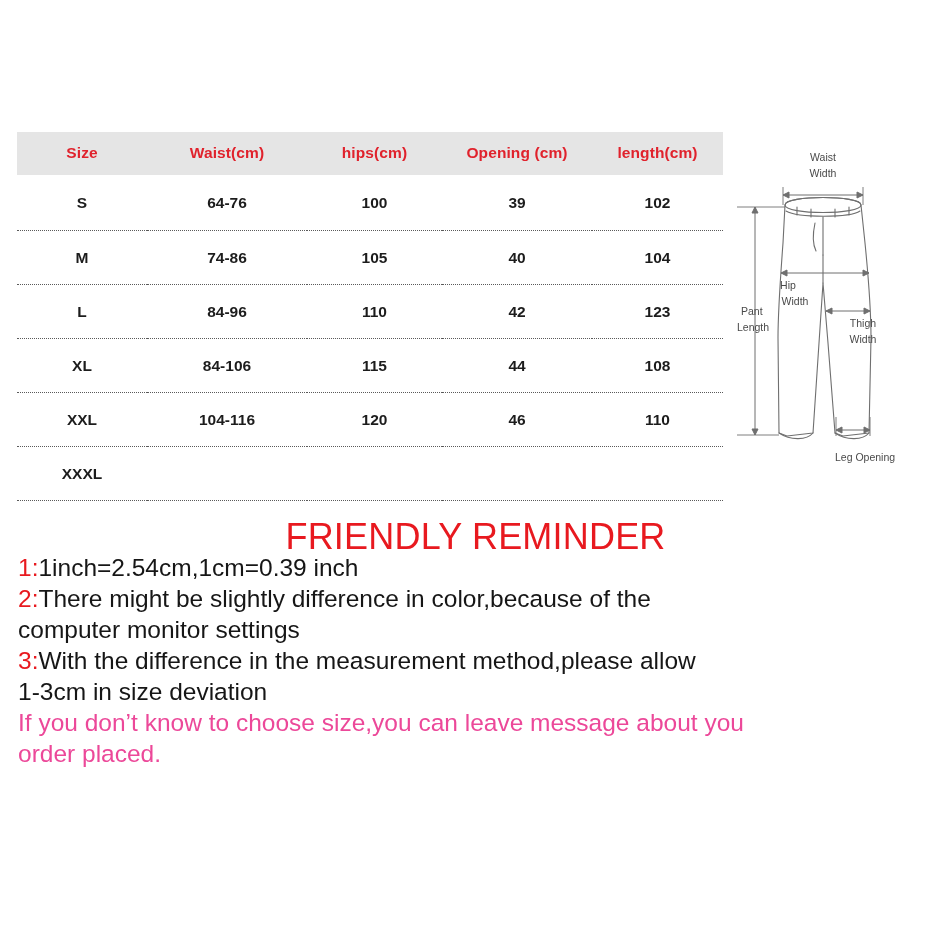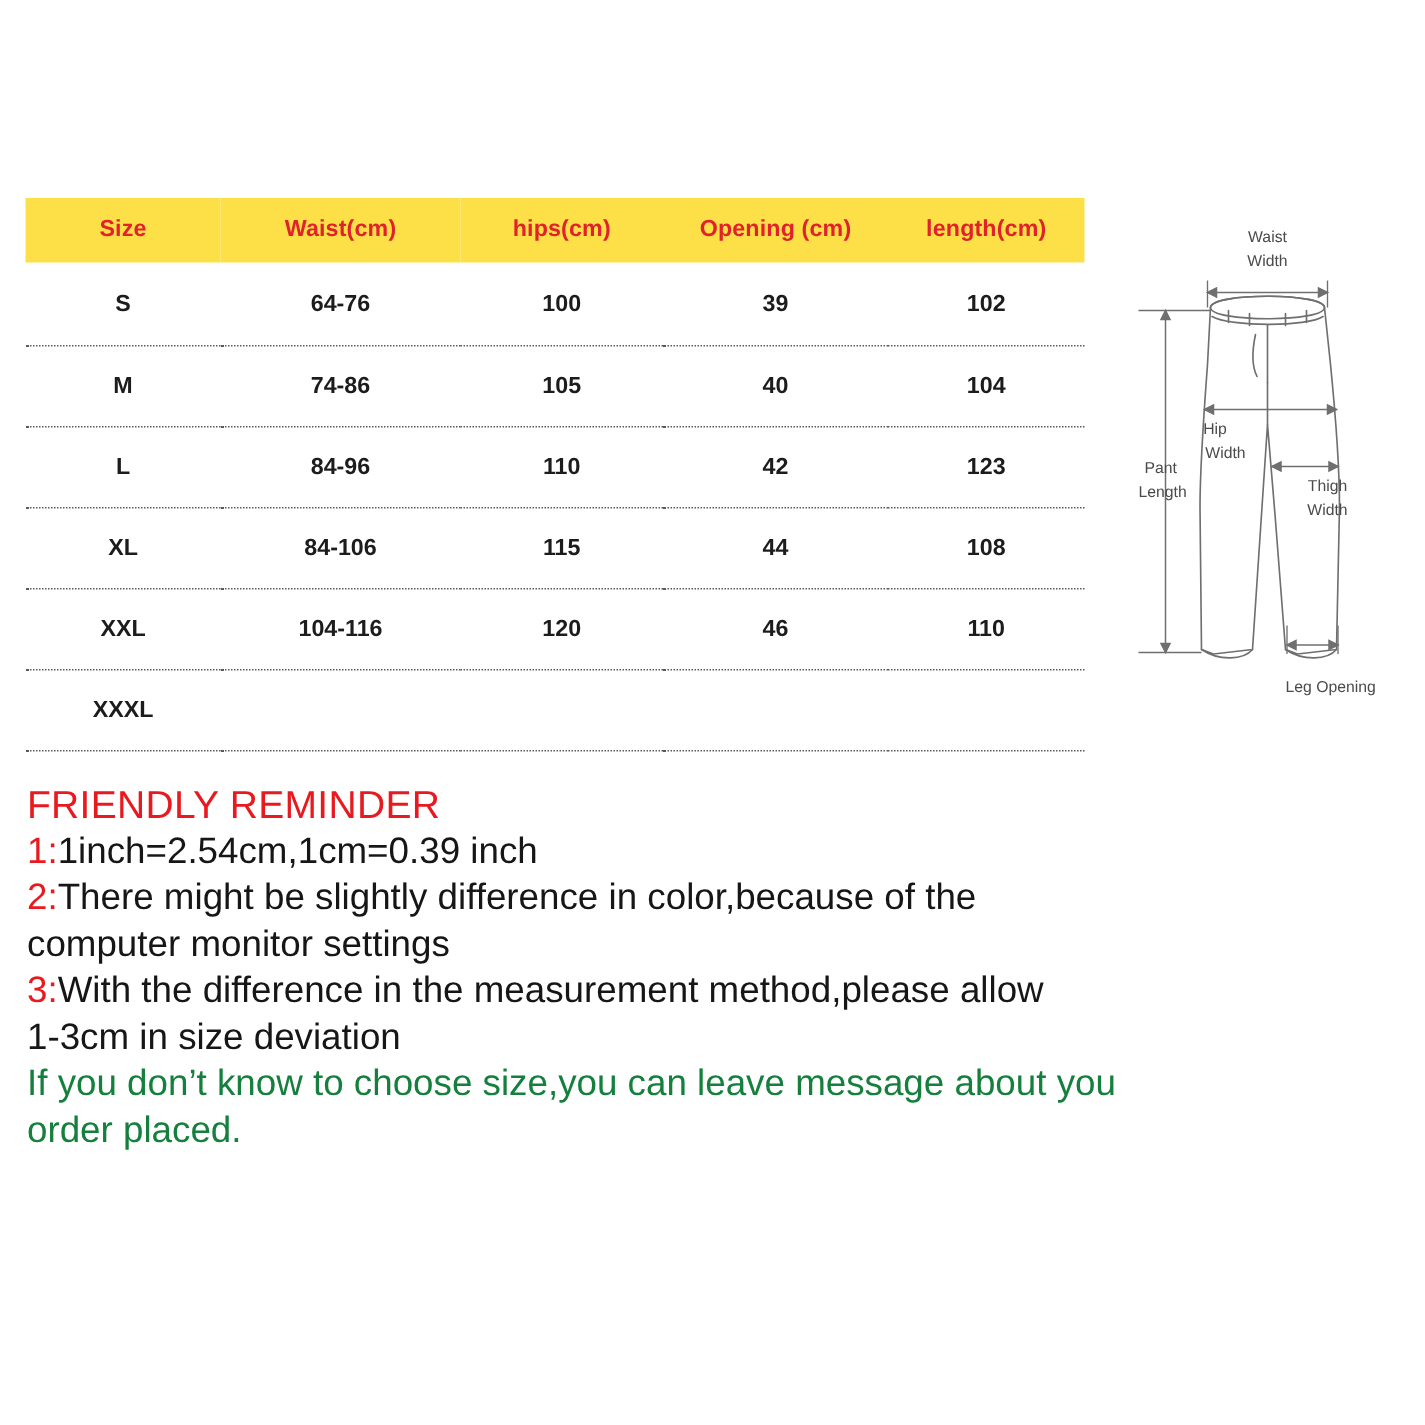"Size" table.size-table thead tr { background: #fde047 -> #e5e5e5 }
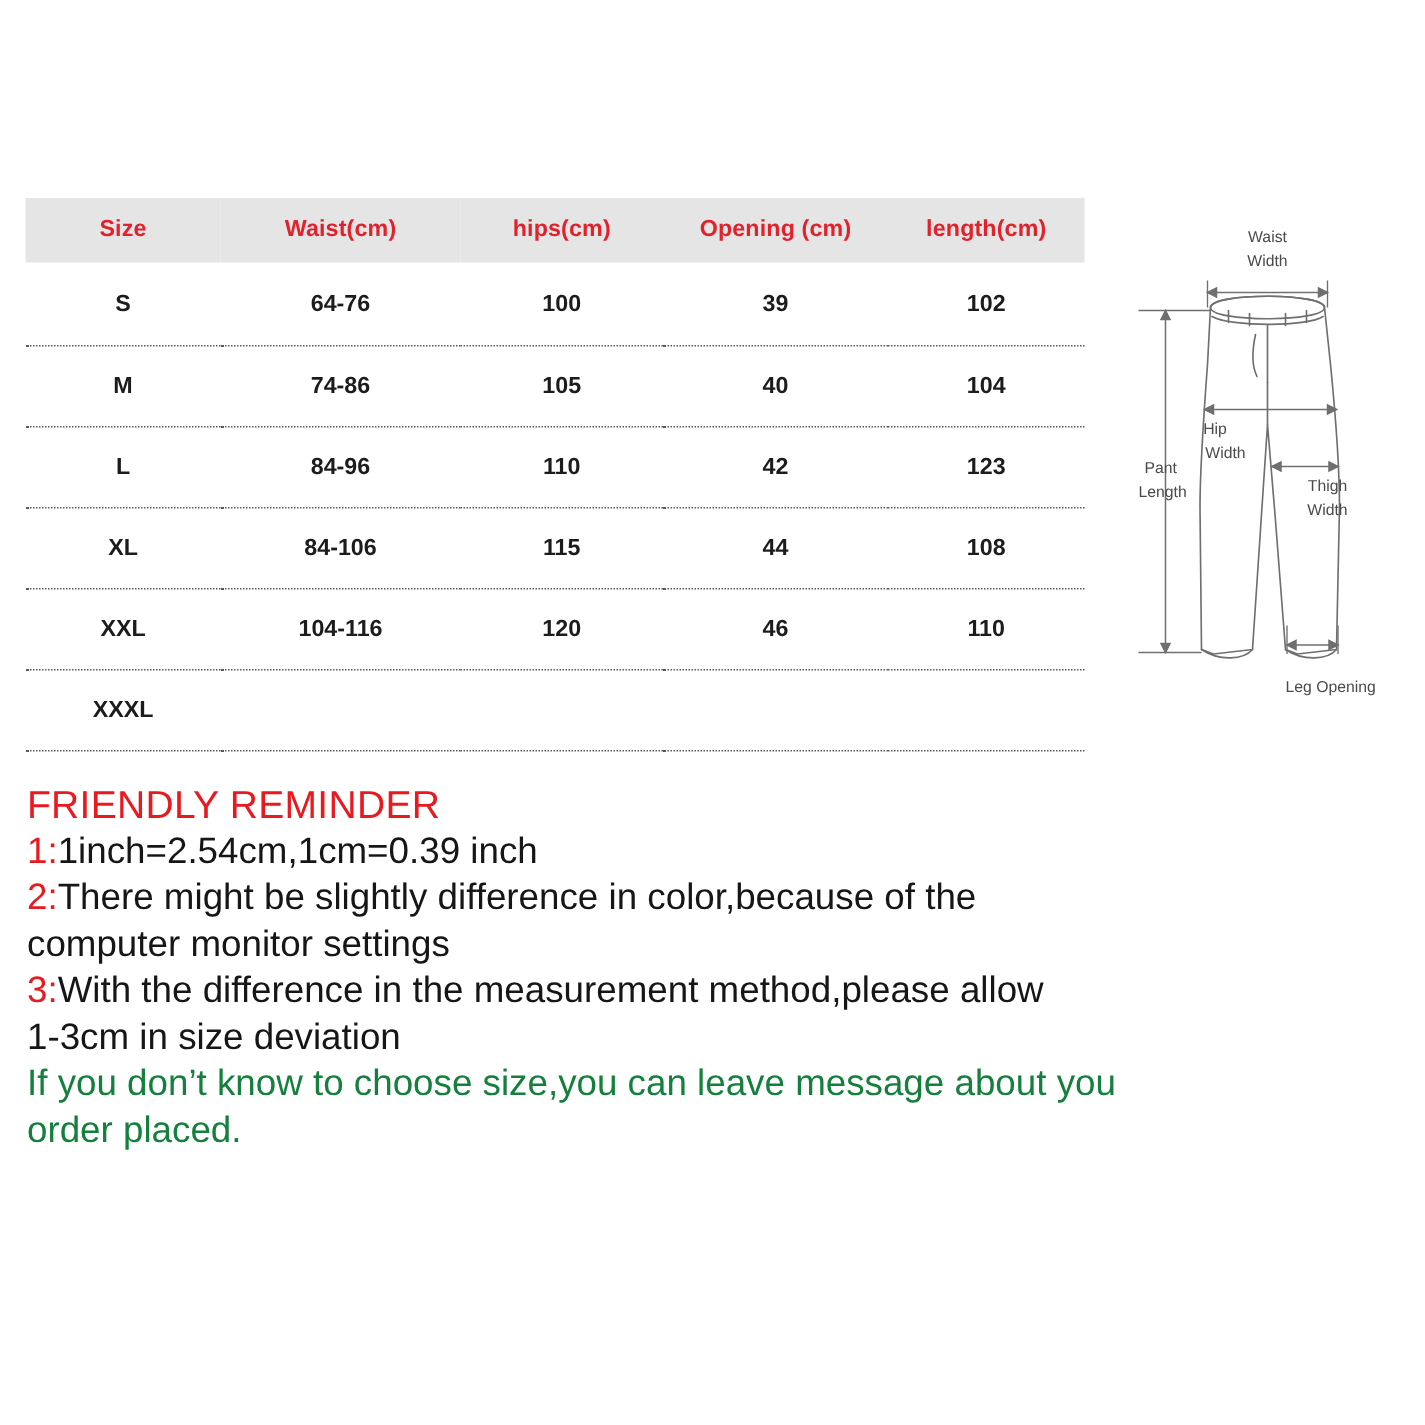"Waist" #pants-diagram { left: 745px -> 723px }
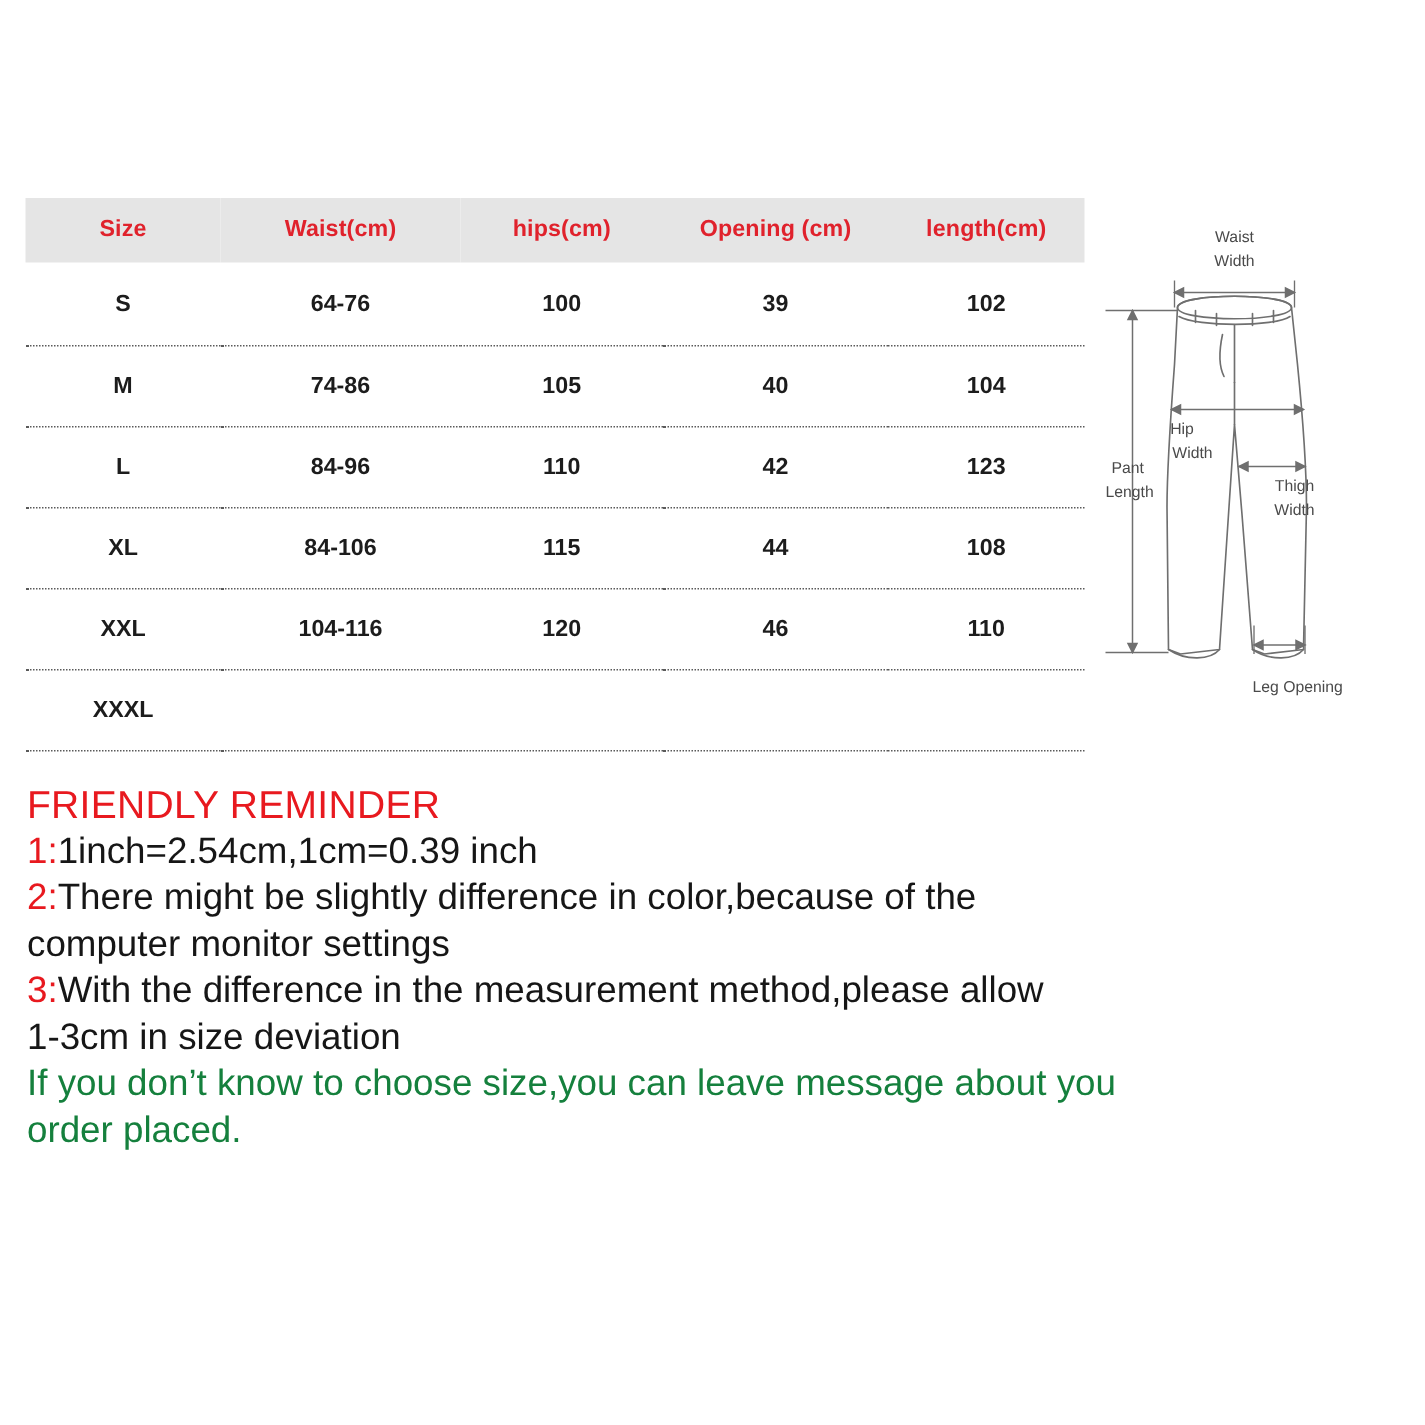"FRIENDLY REMINDER" #reminder .title { font-size: 26px -> 36px; text-align: none -> center }
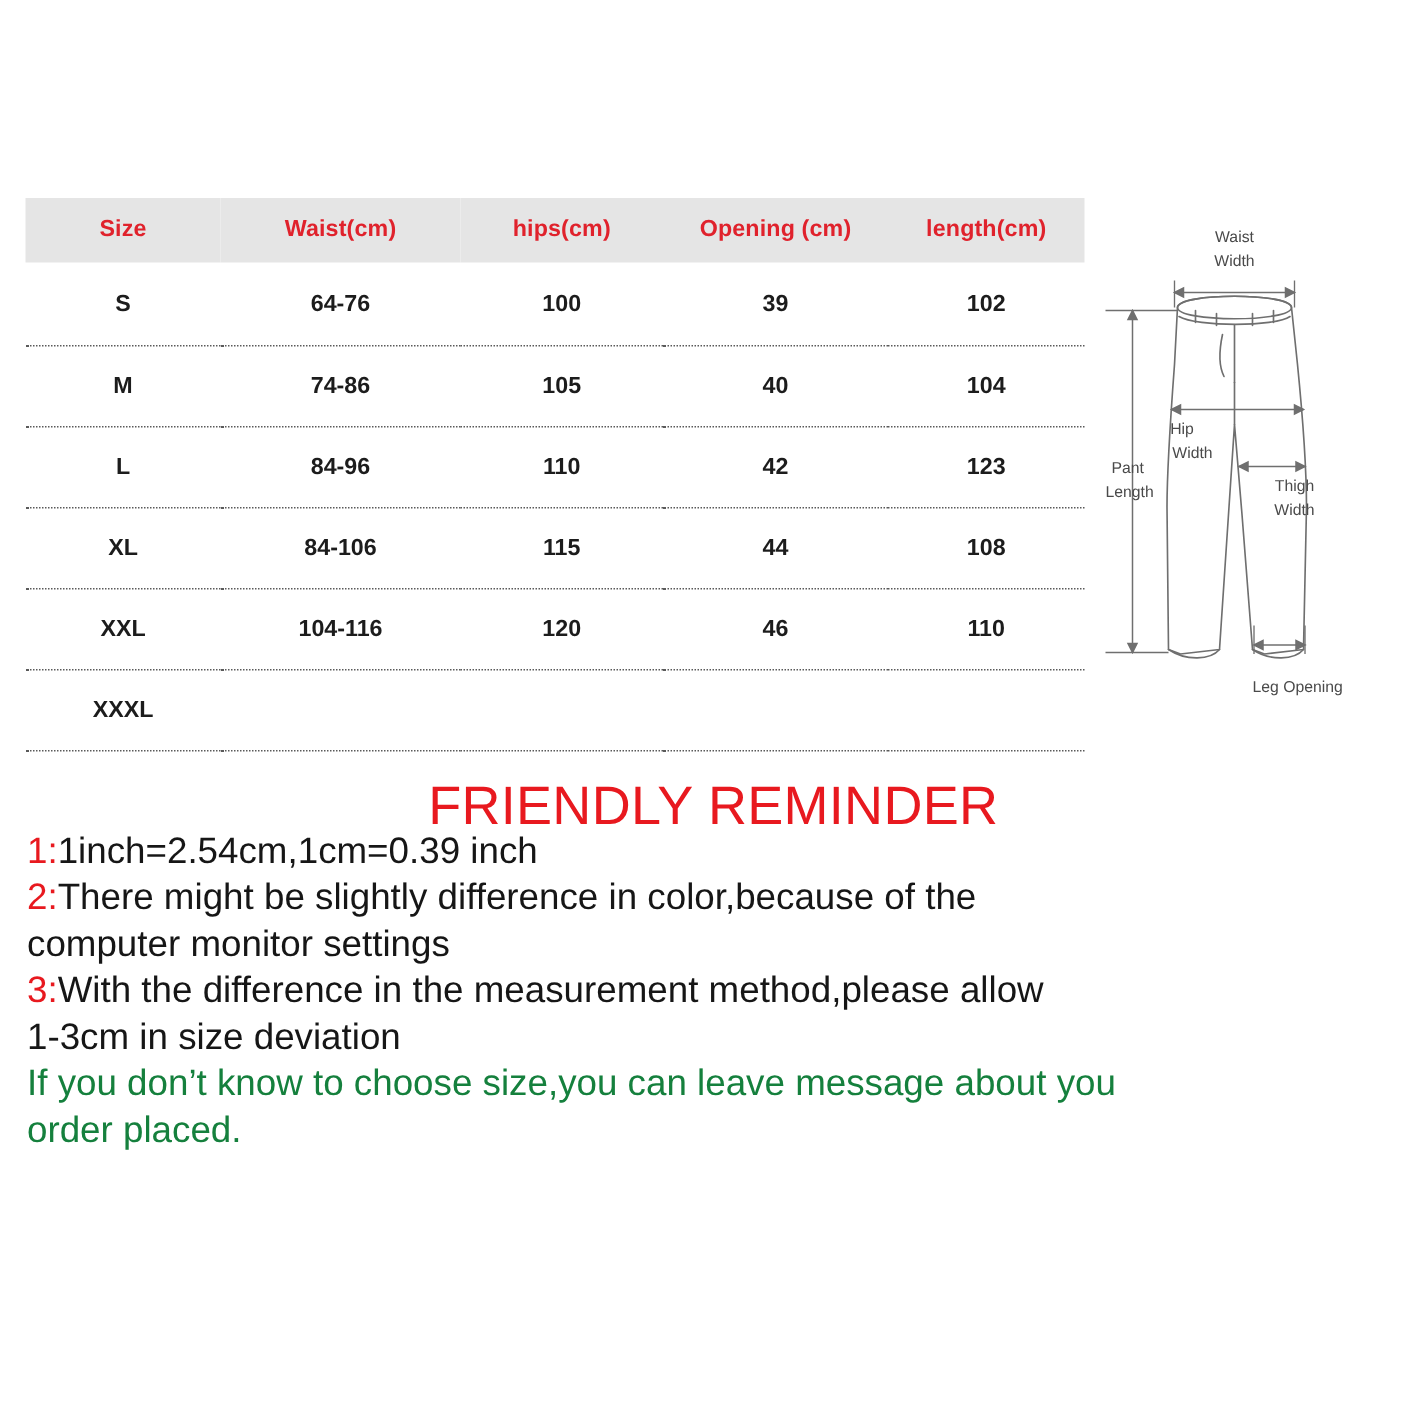"If you don’t know to" #reminder .para { color: #15803d -> #ec4899 }
